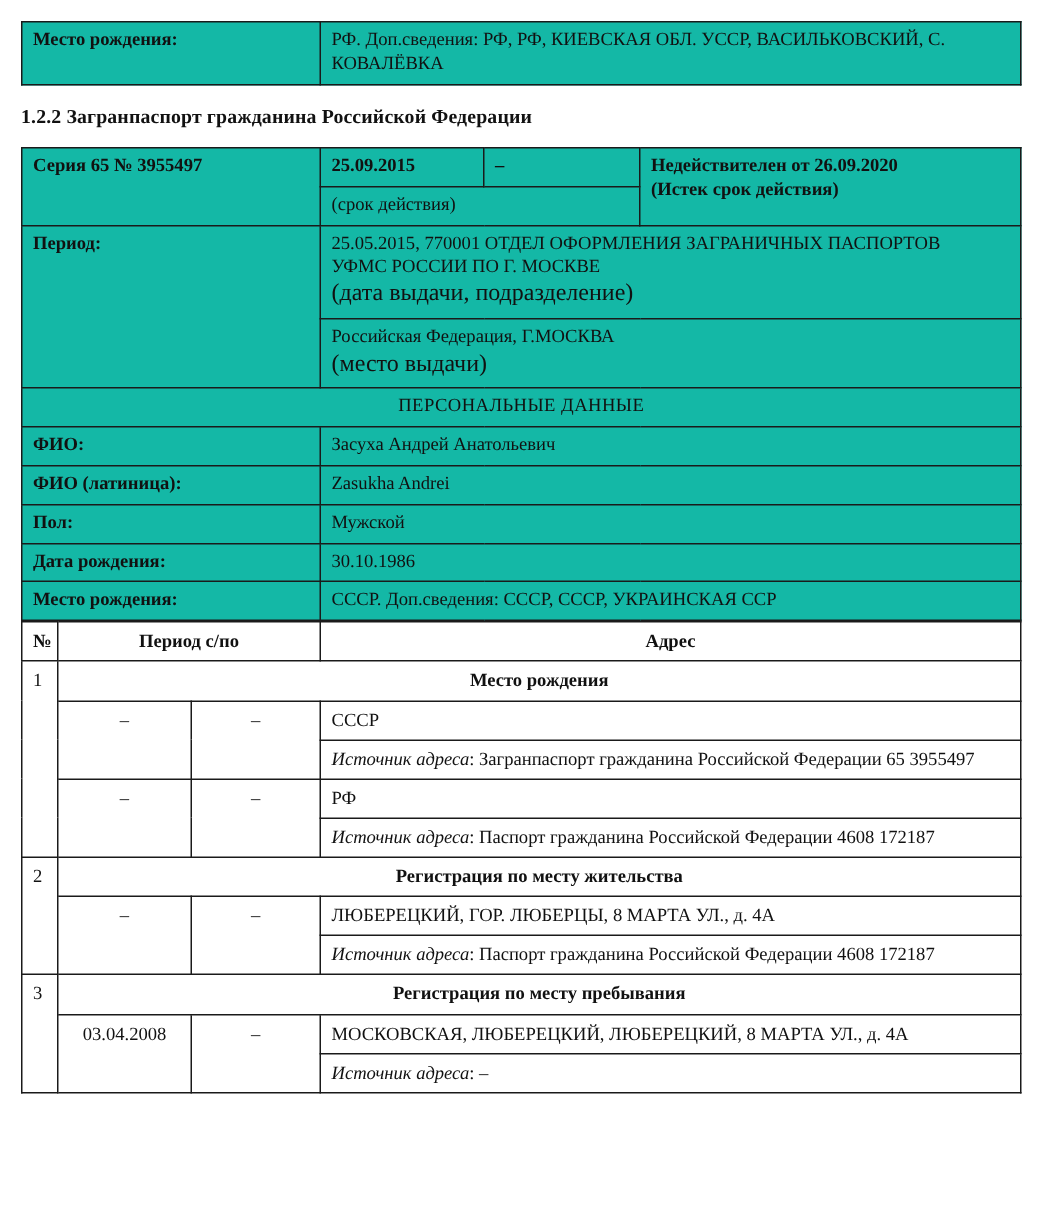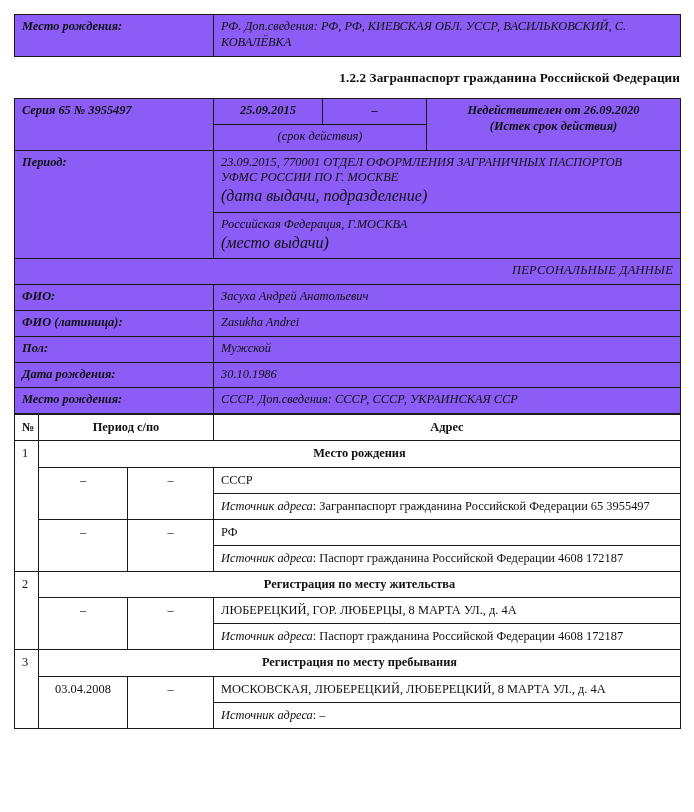"Место рождения:" table.doc { background: #8b5cf6 -> #14b8a6; font-style: italic -> none }
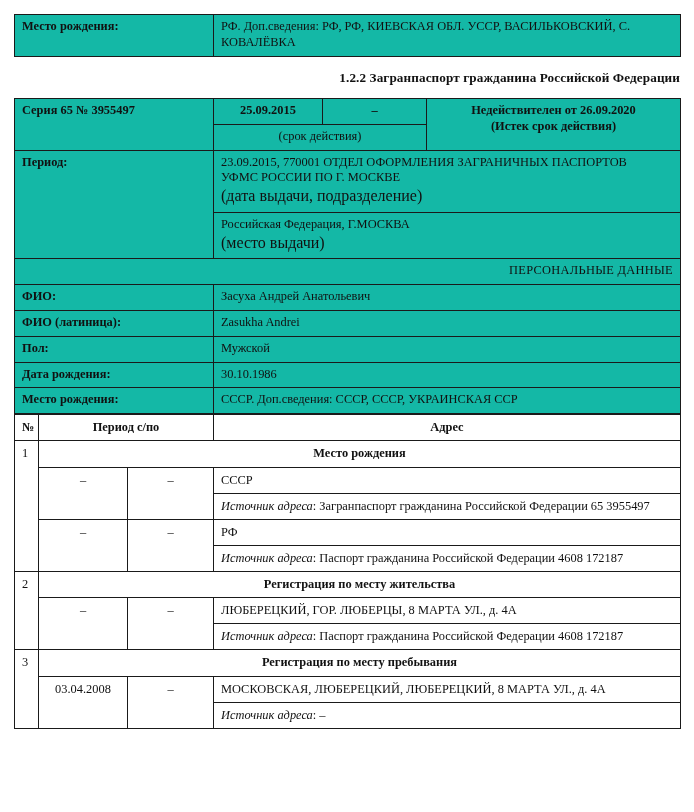"1.2.2 Загранпаспорт гражданина" .sec-title { text-align: right -> left }
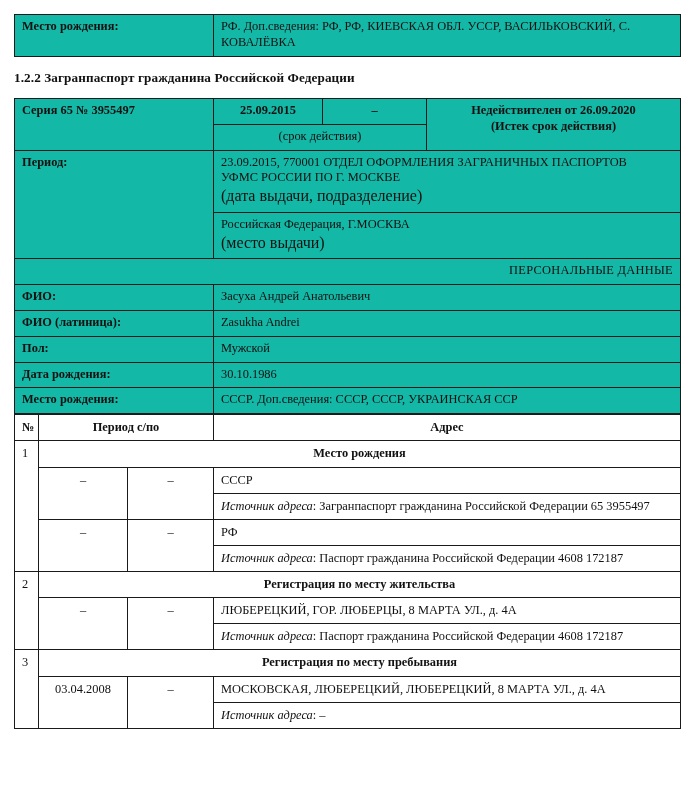"25.09.2015" .ctr { text-align: center -> left }
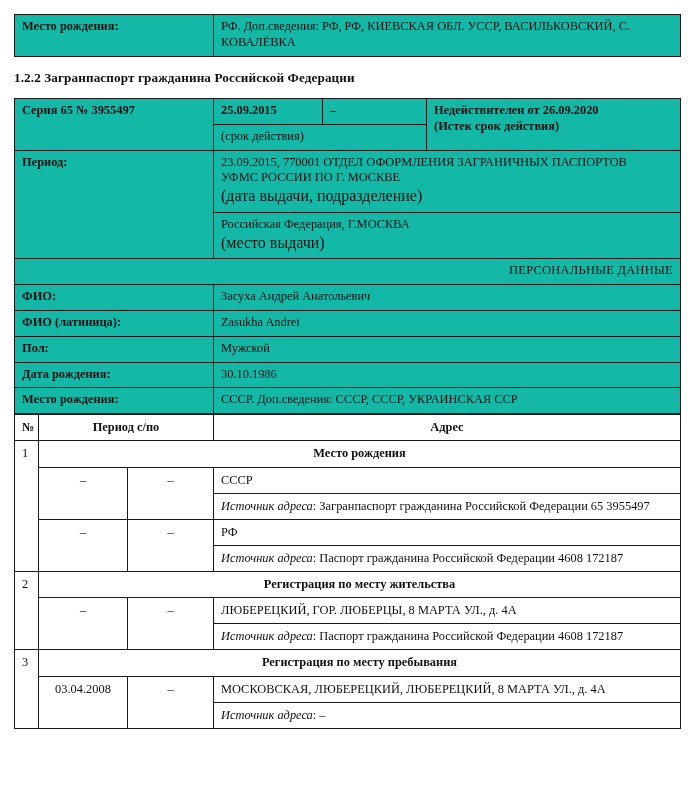"23.09.2015, 770001 ОТДЕЛ ОФОРМЛЕНИЯ" div { text: 23.09.2015 -> 25.05.2015 }
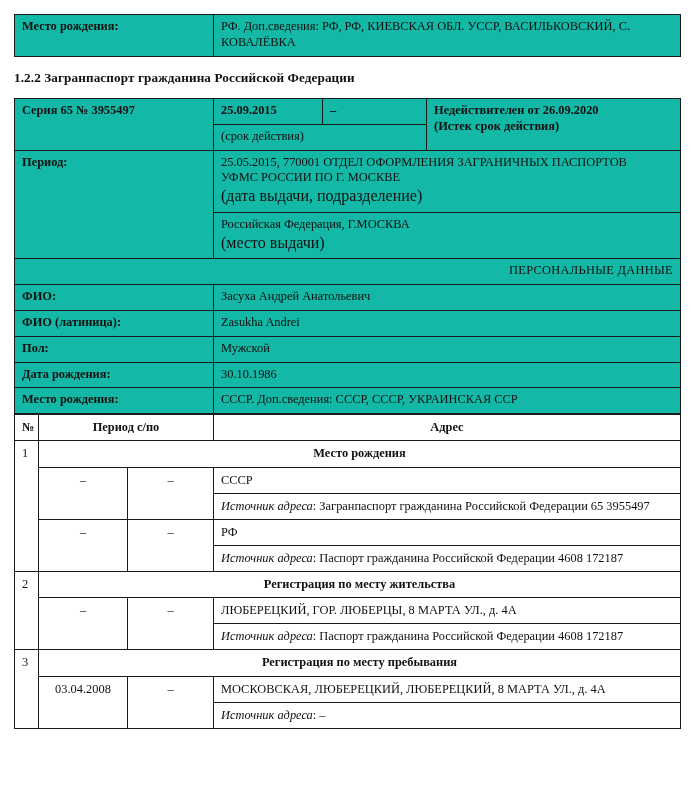"ПЕРСОНАЛЬНЫЕ ДАННЫЕ" .personal-hdr { text-align: right -> center }
